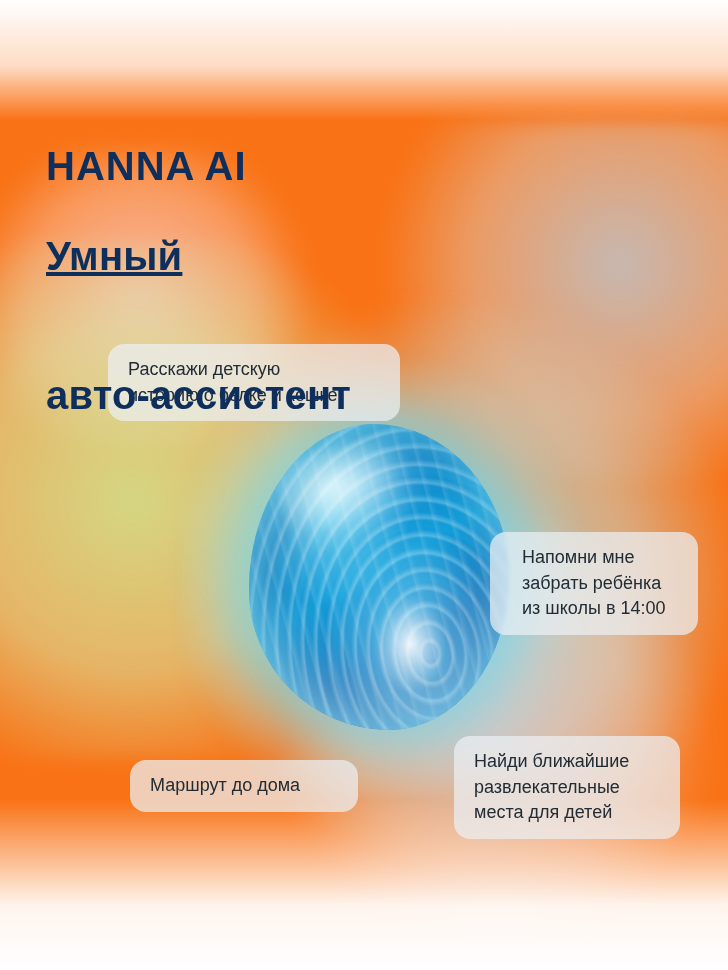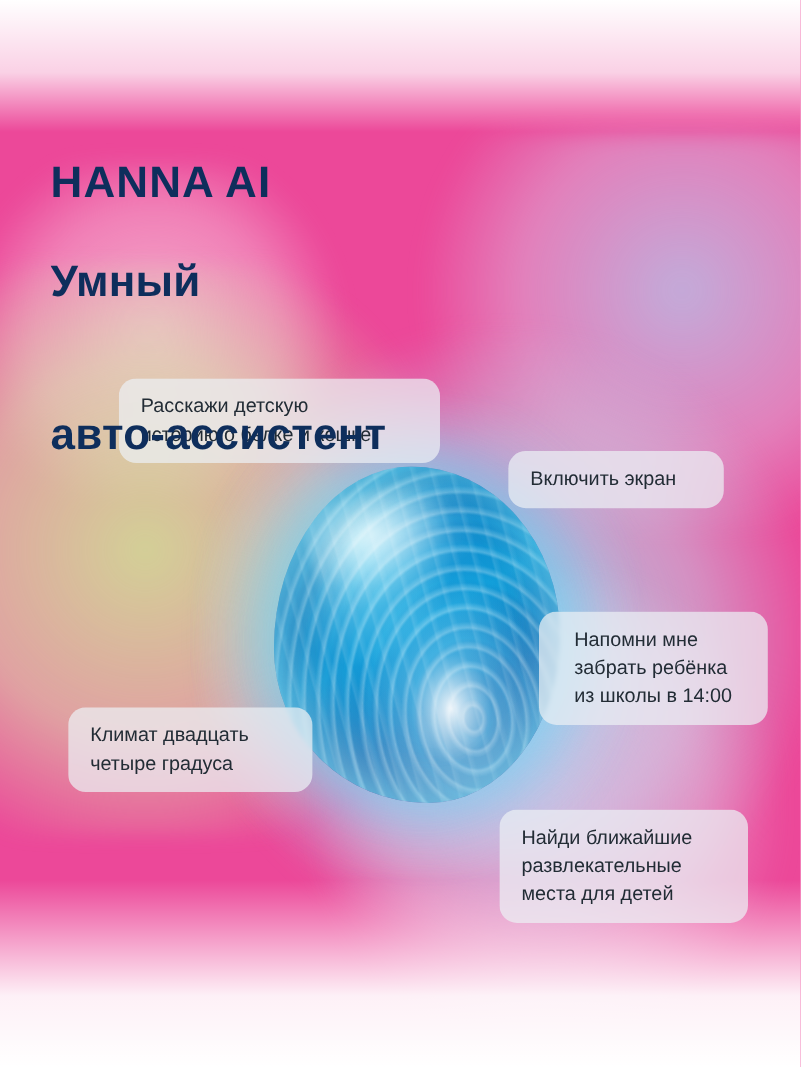"HANNA AI" .poster { background: #ec4899 -> #f97316 }
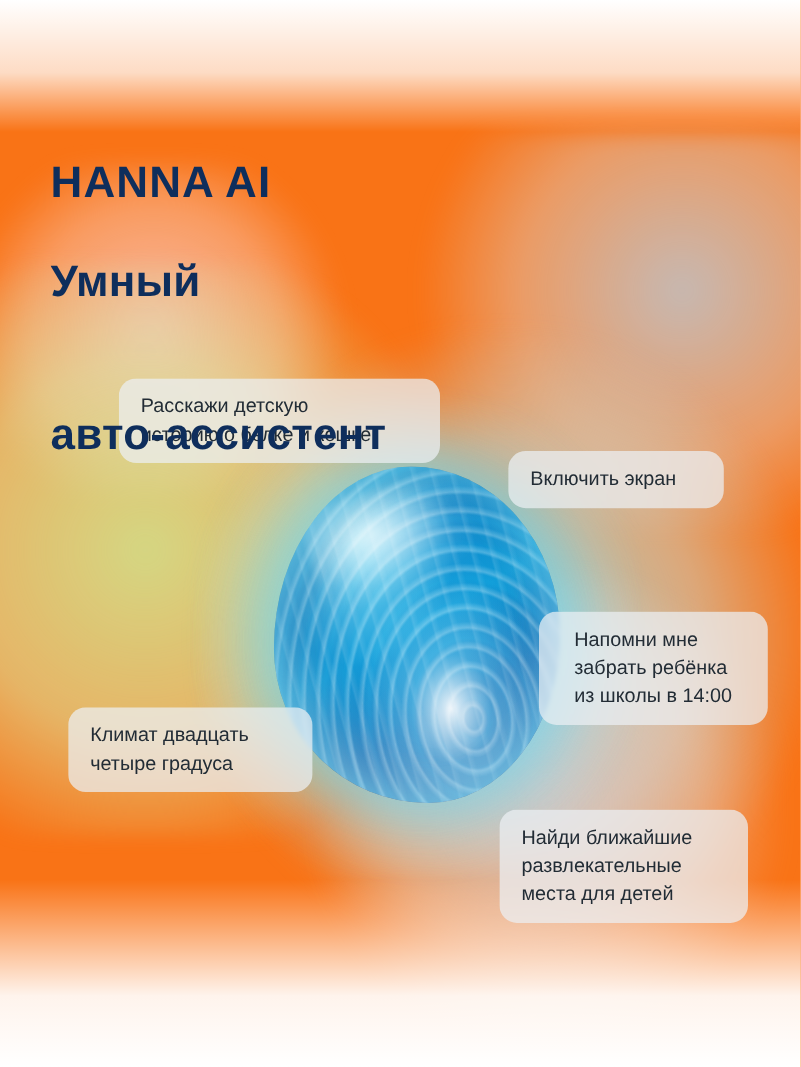"Умный" .headline .l2 { text-decoration: none -> underline }
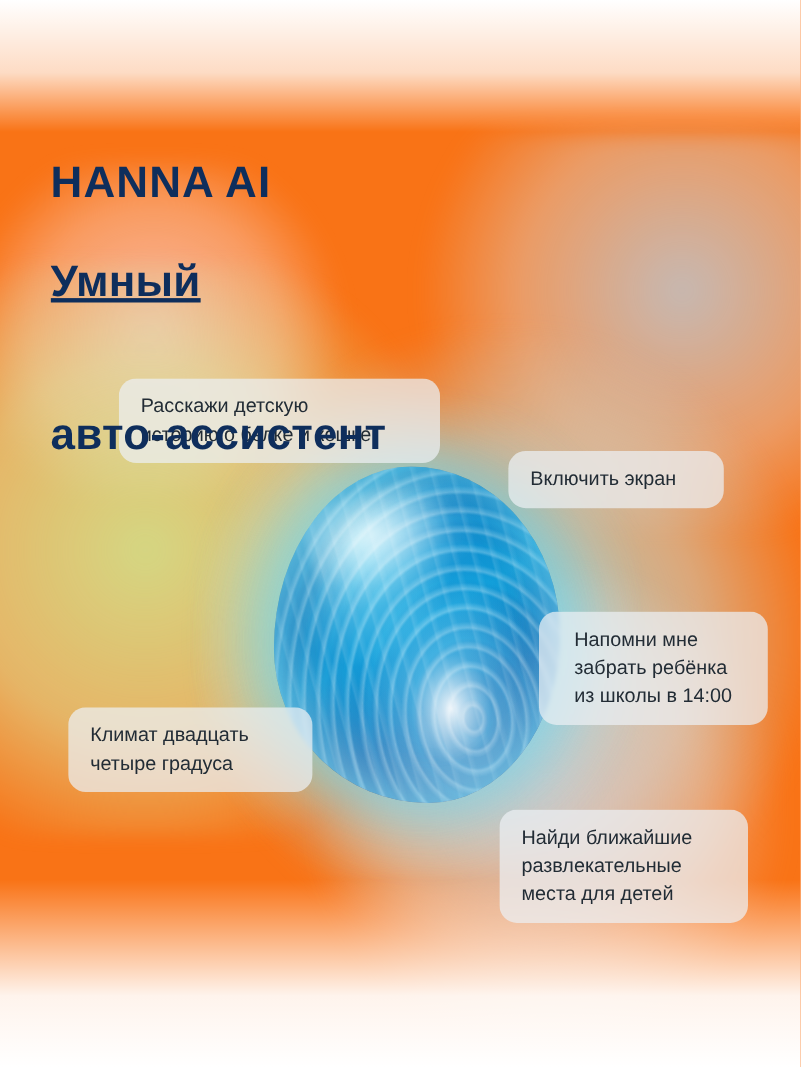"Включить экран" div.chip { html: <div>Включить экран</div> -> none }
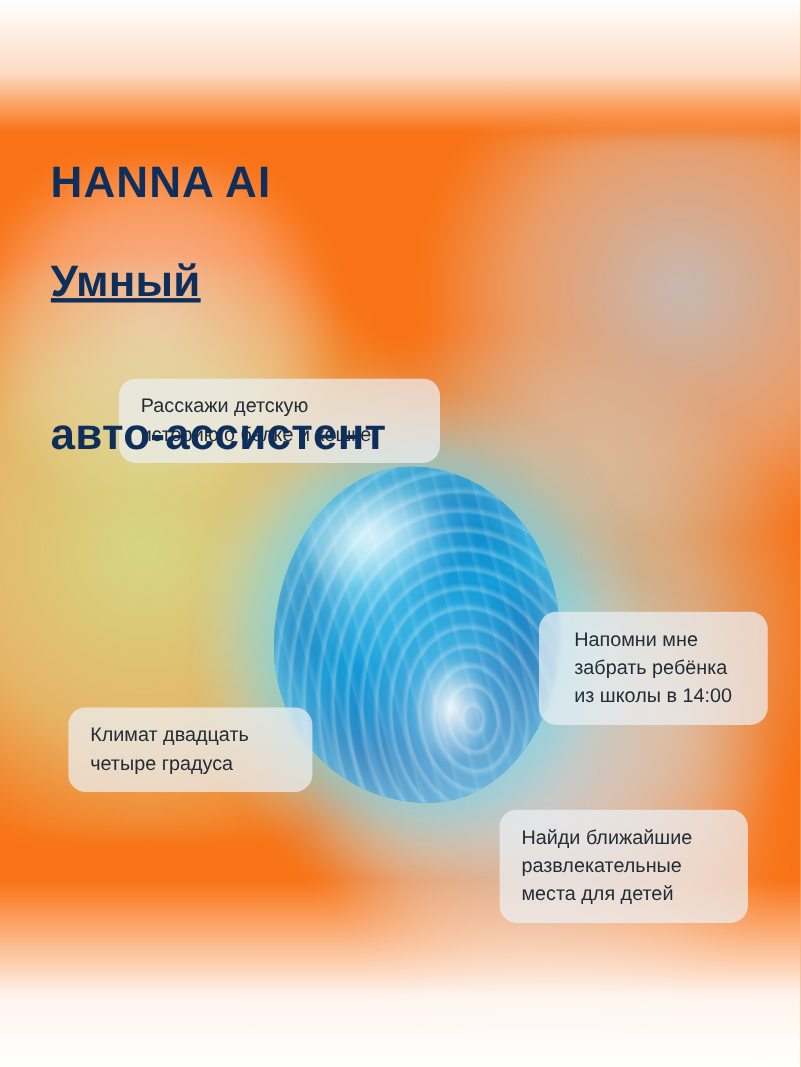"Напомни мне" #chip-remind { top: 556px -> 532px }
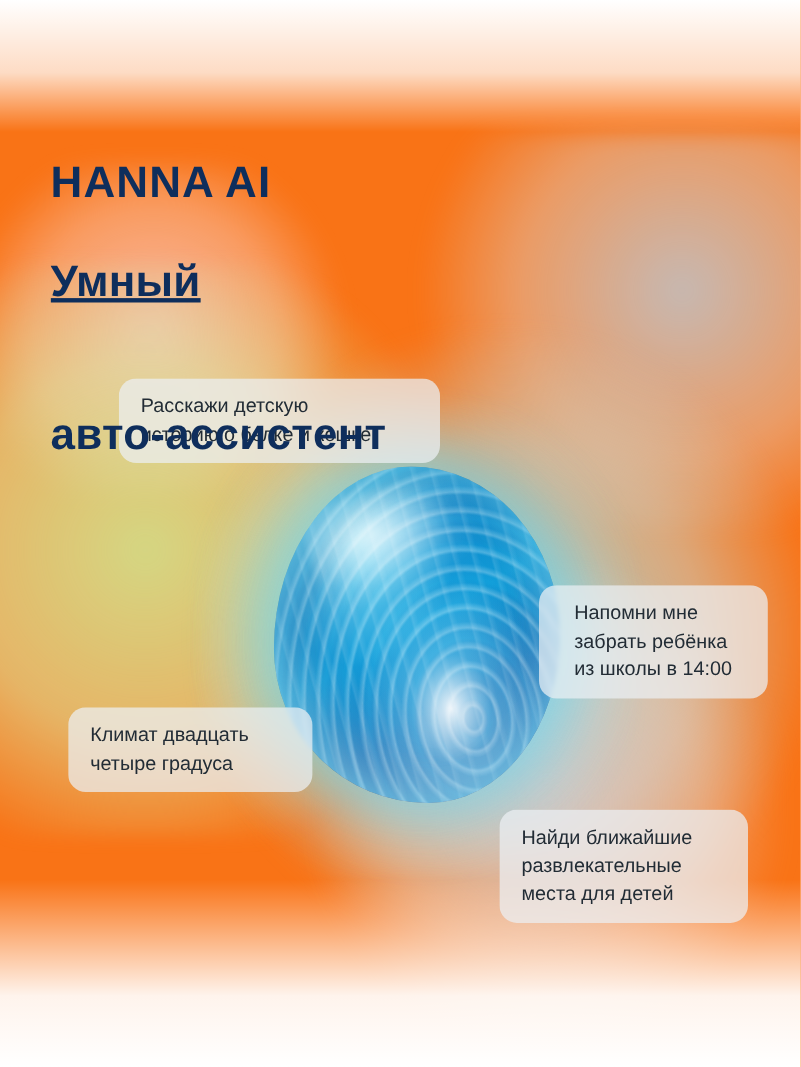"Климат двадцать" div.chip { html: <div>Климат двадцать четыре градуса</div> -> none }
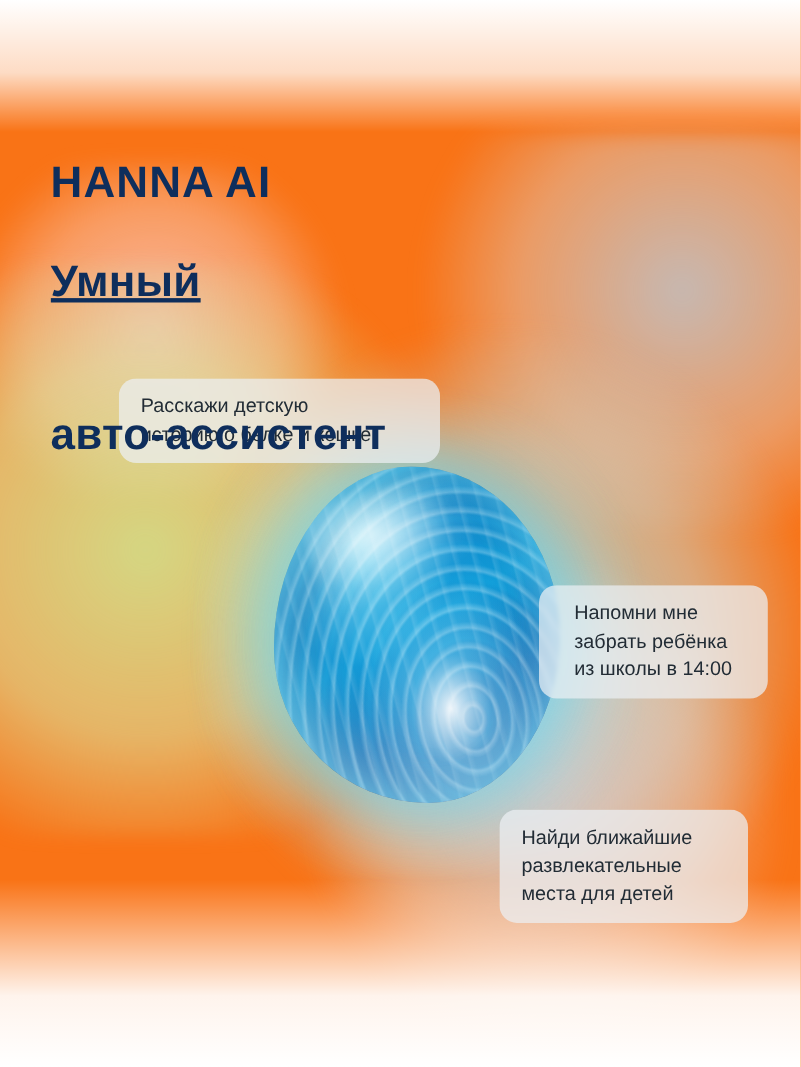"Маршрут до дома" div.chip { html: none -> <div>Маршрут до дома</div> }
